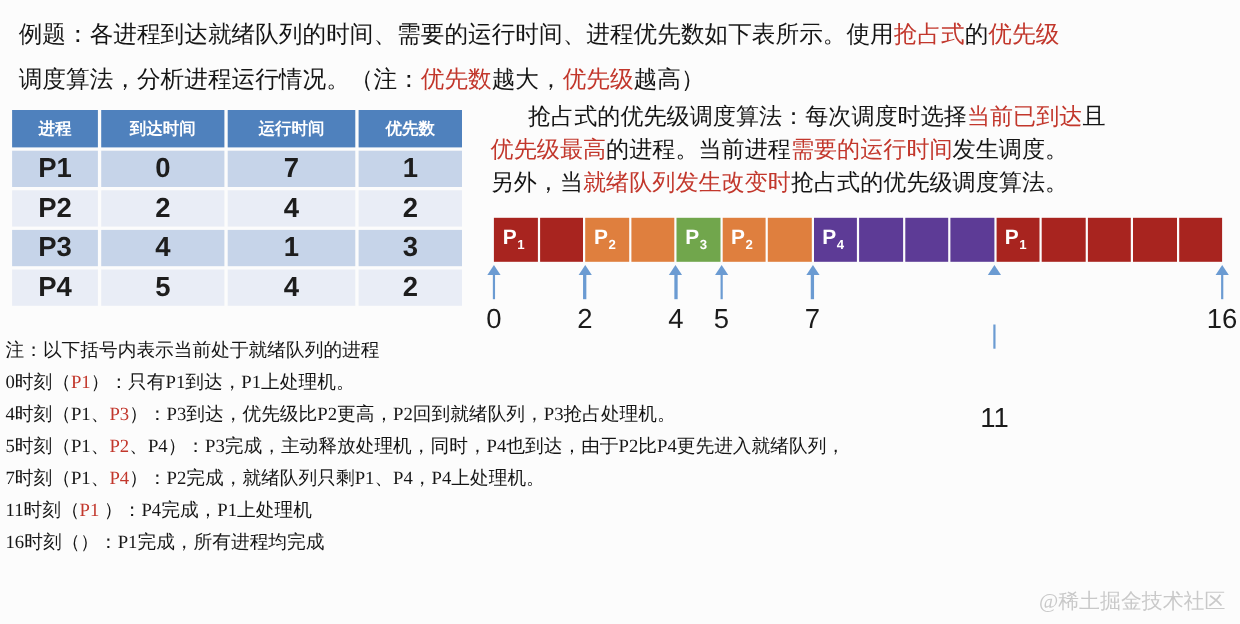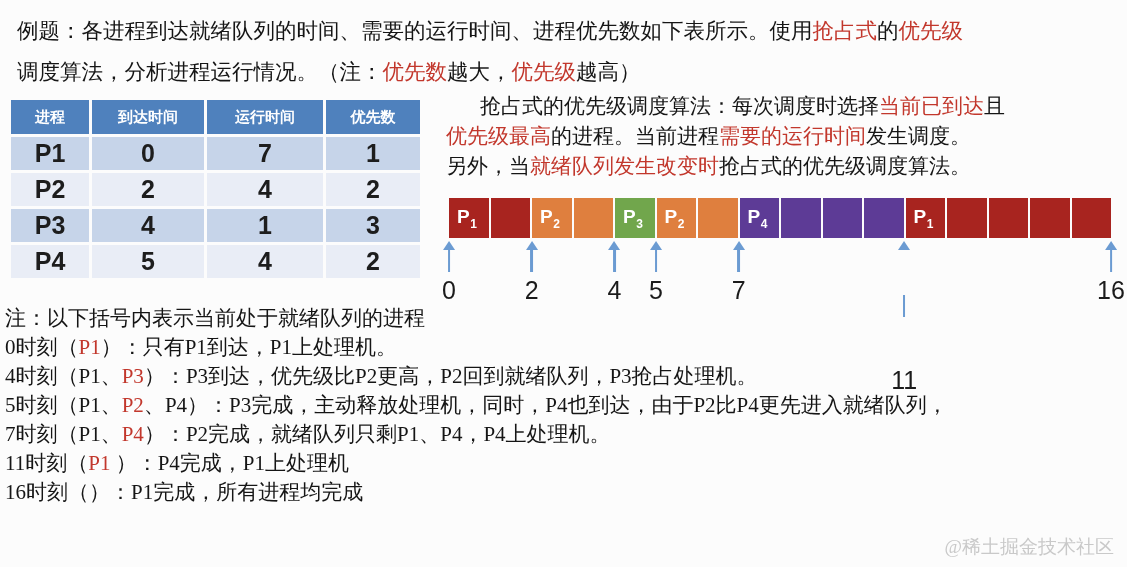"注：以下括号内表示当前处于就绪队列的进程" .notes { font-size: 21px -> 17px }
